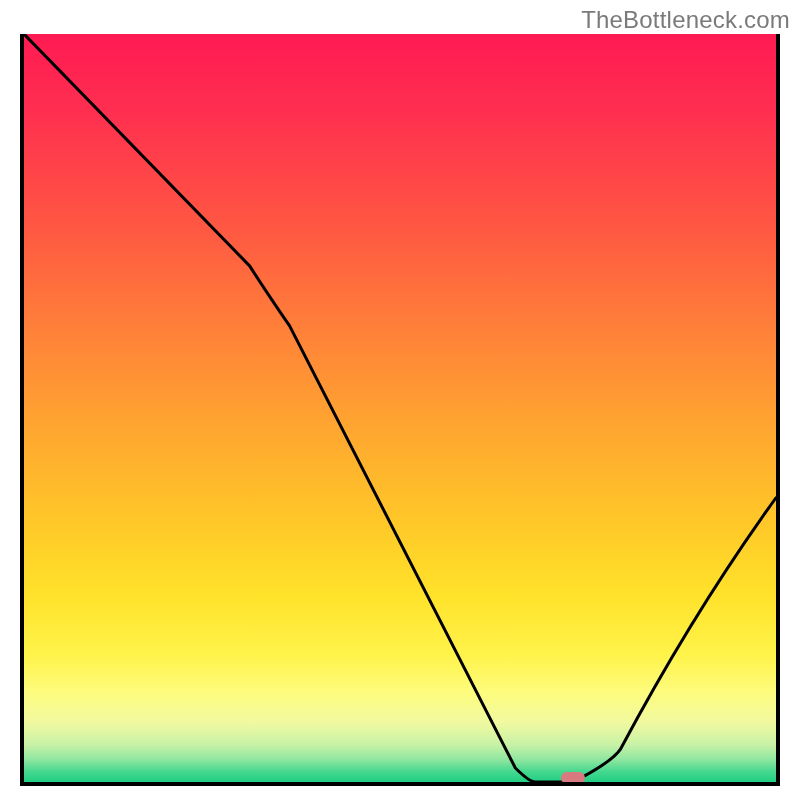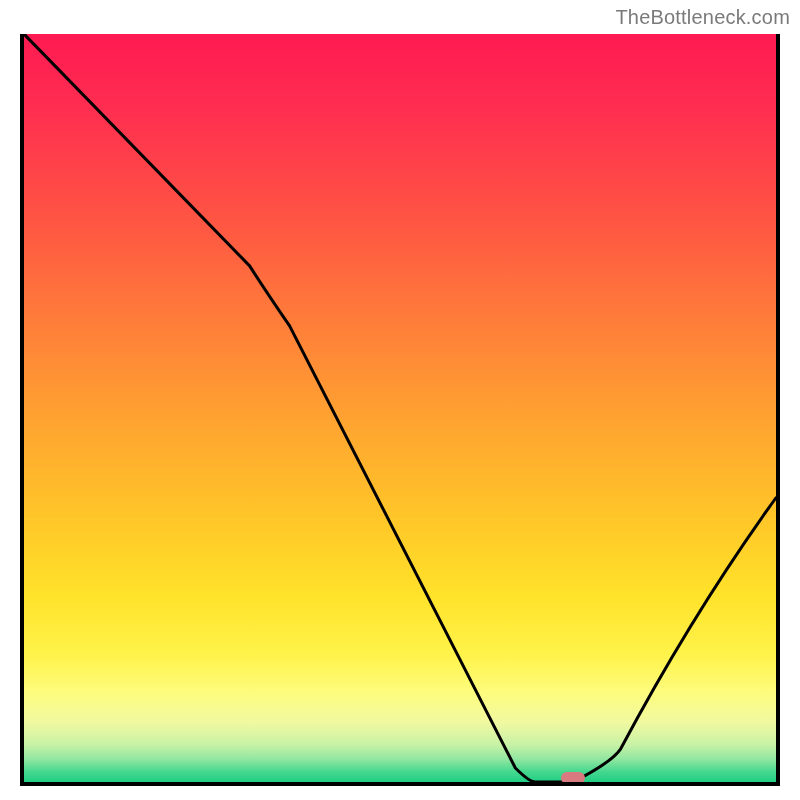"TheBottleneck.com" .watermark { font-size: 20px -> 24px }
